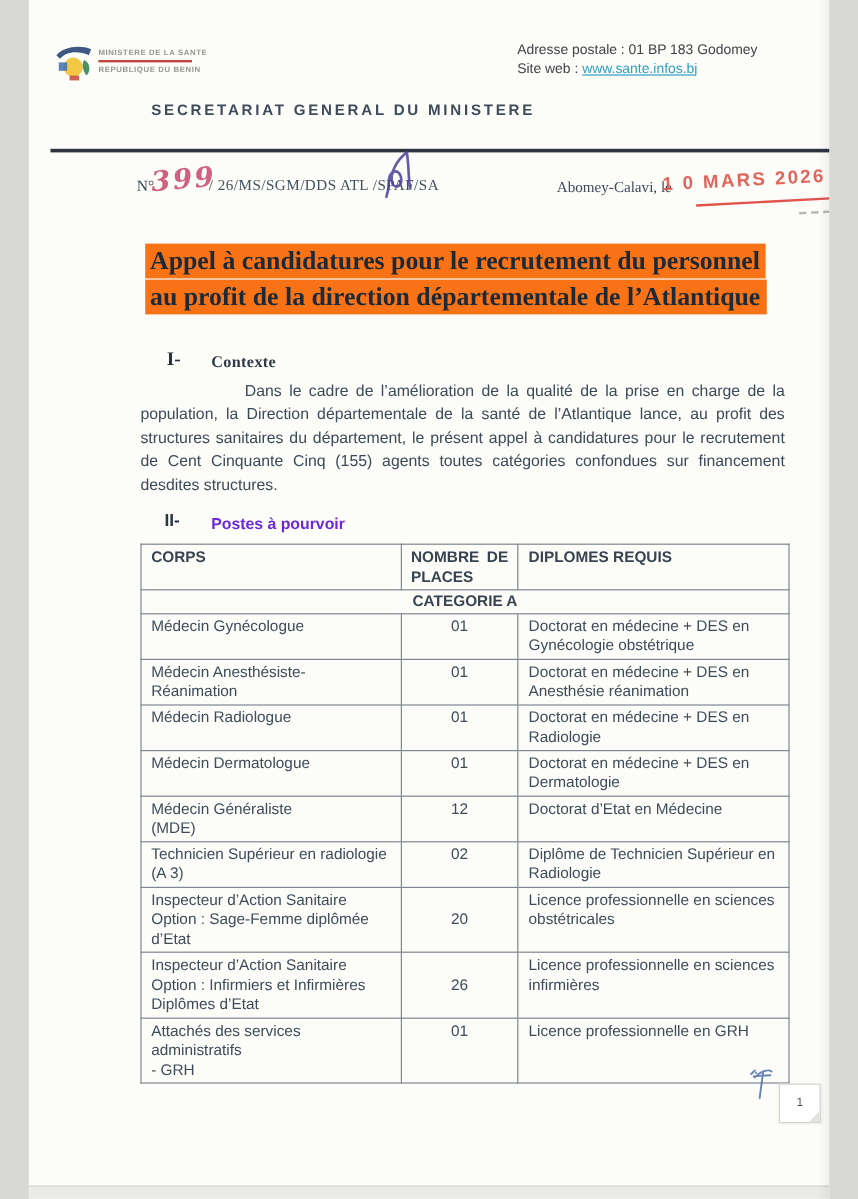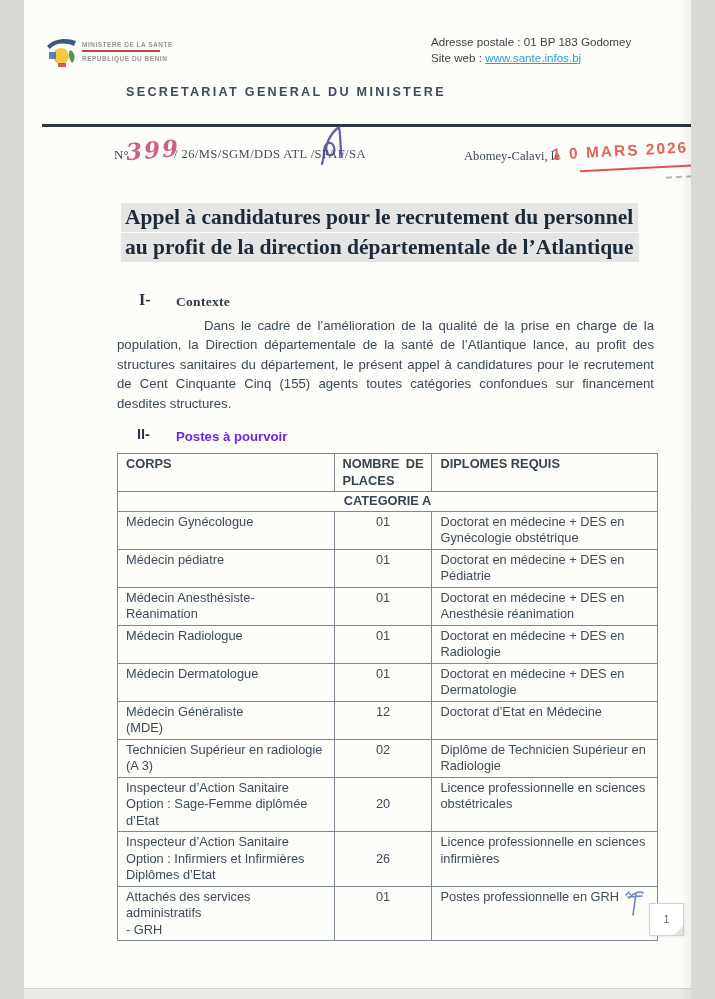"Appel à candidatures pour le" #title .hl { background: #e5e5e5 -> #f97316 }
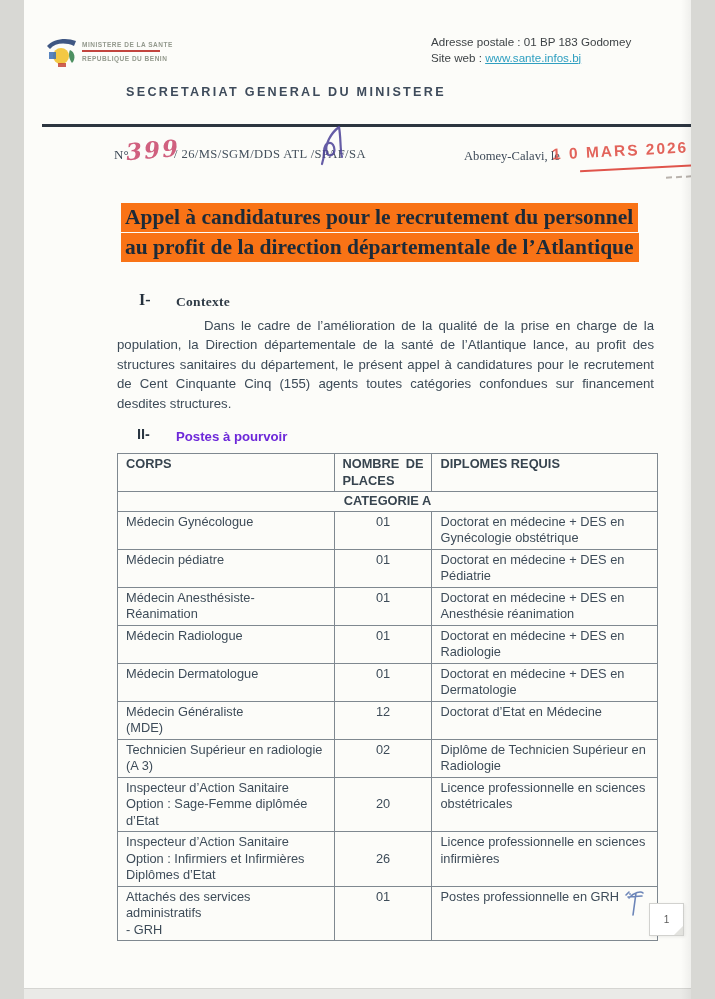"Médecin pédiatre" tr { html: <tr> <td>Médecin pédiatre</td> <td>01</td> <td>Doctorat en médecine + DES en Pédiatrie</td> </tr> -> none }
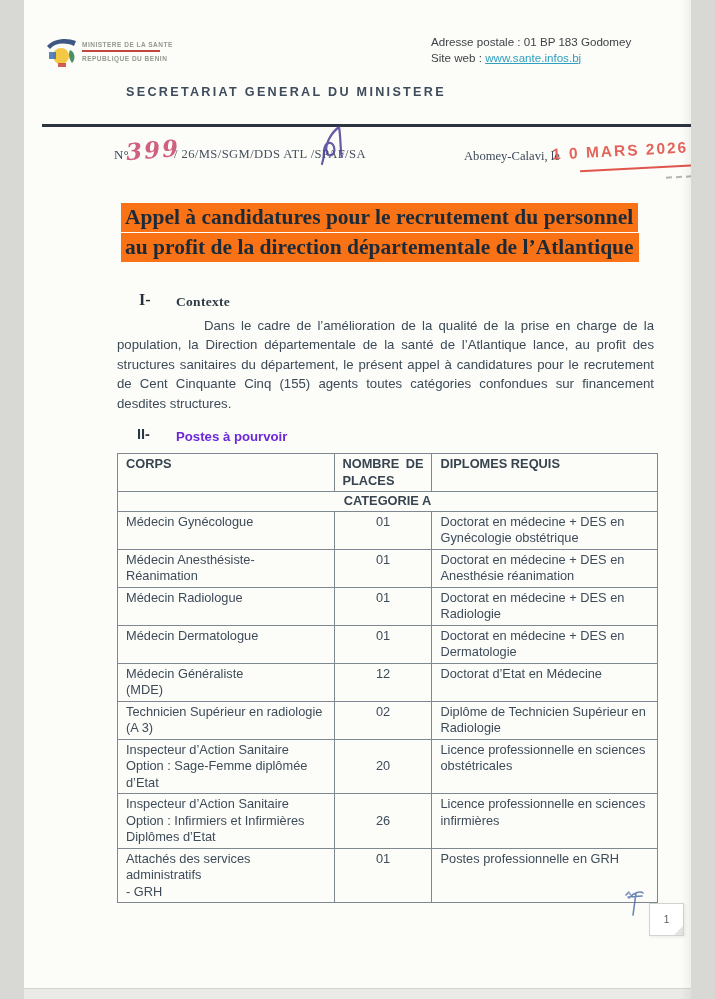"Postes professionnelle en GRH" td.pre { text: Postes -> Licence }
